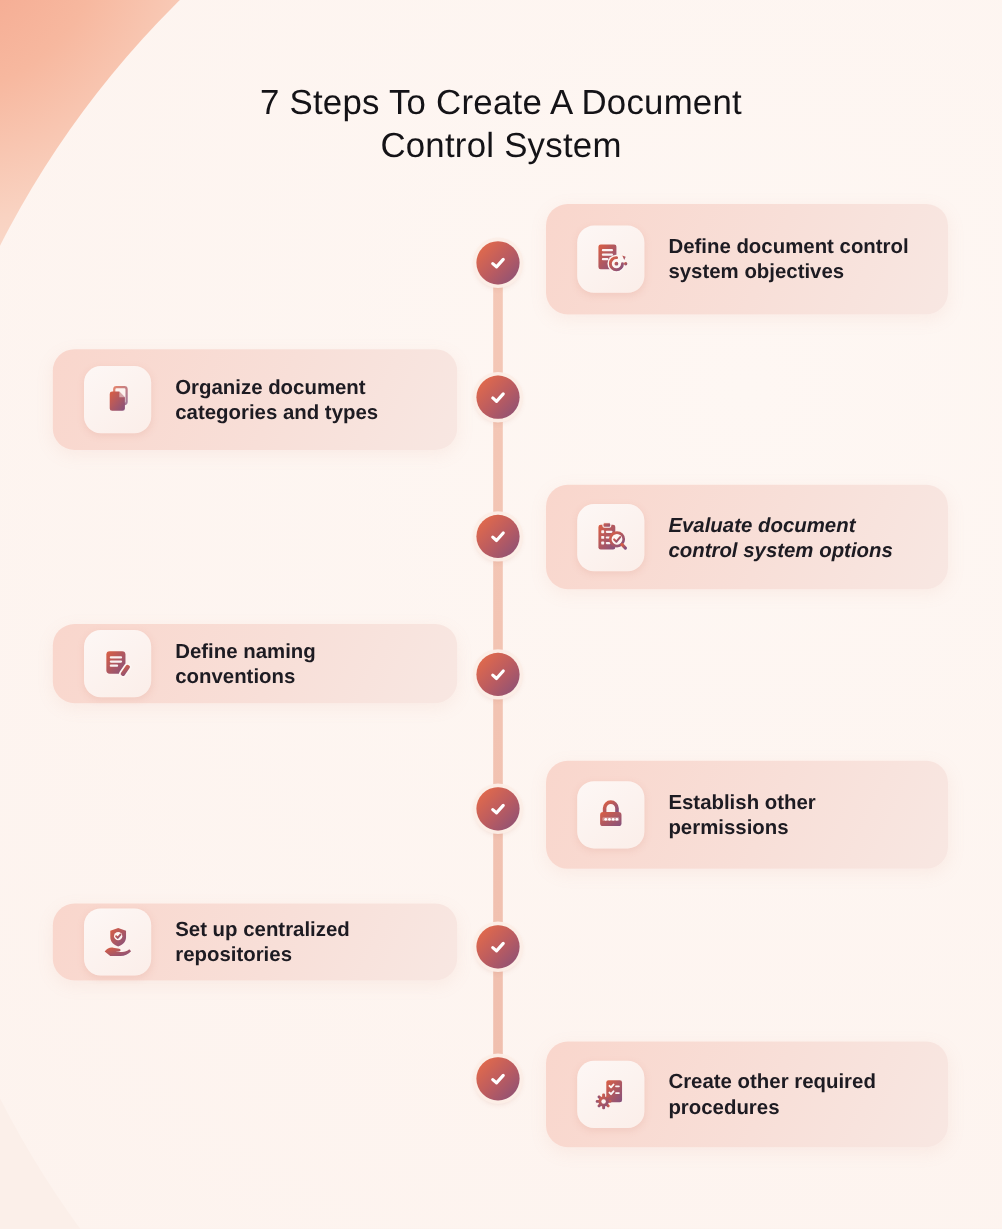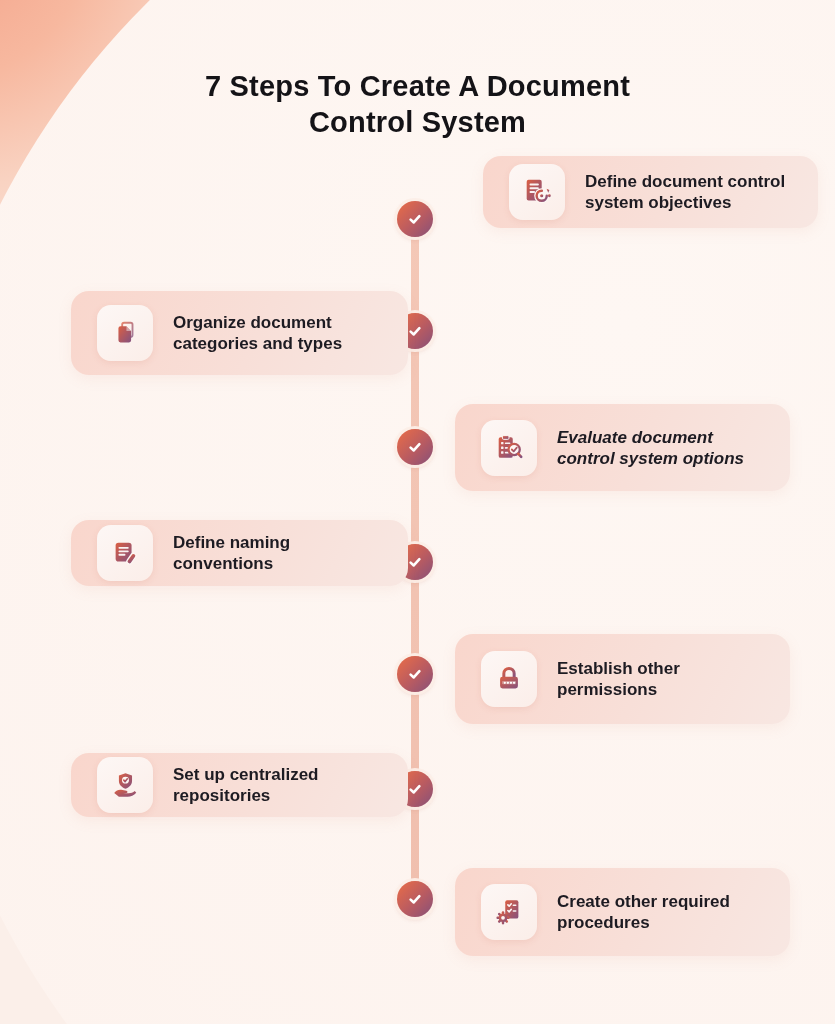"7 Steps To Create A" .page-title { font-weight: 700 -> 400 }
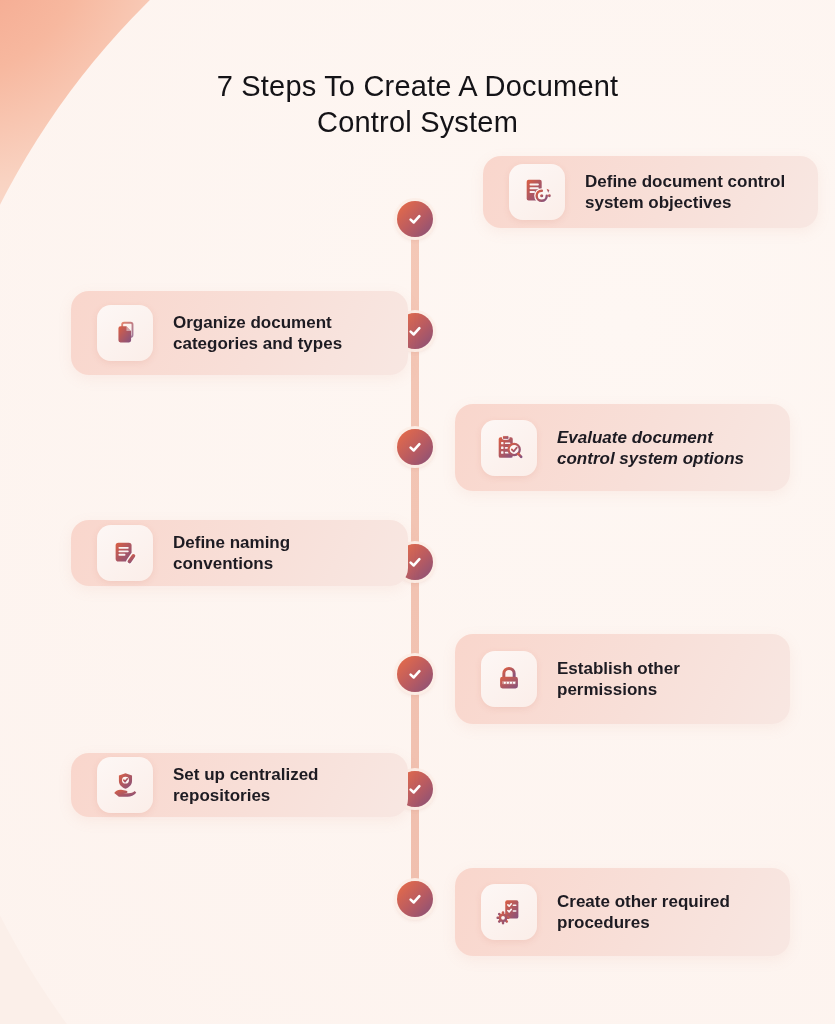"Define document control system" div.card { height: 72px -> 92px; margin-left: 28px -> none; top: 156px -> 170px }
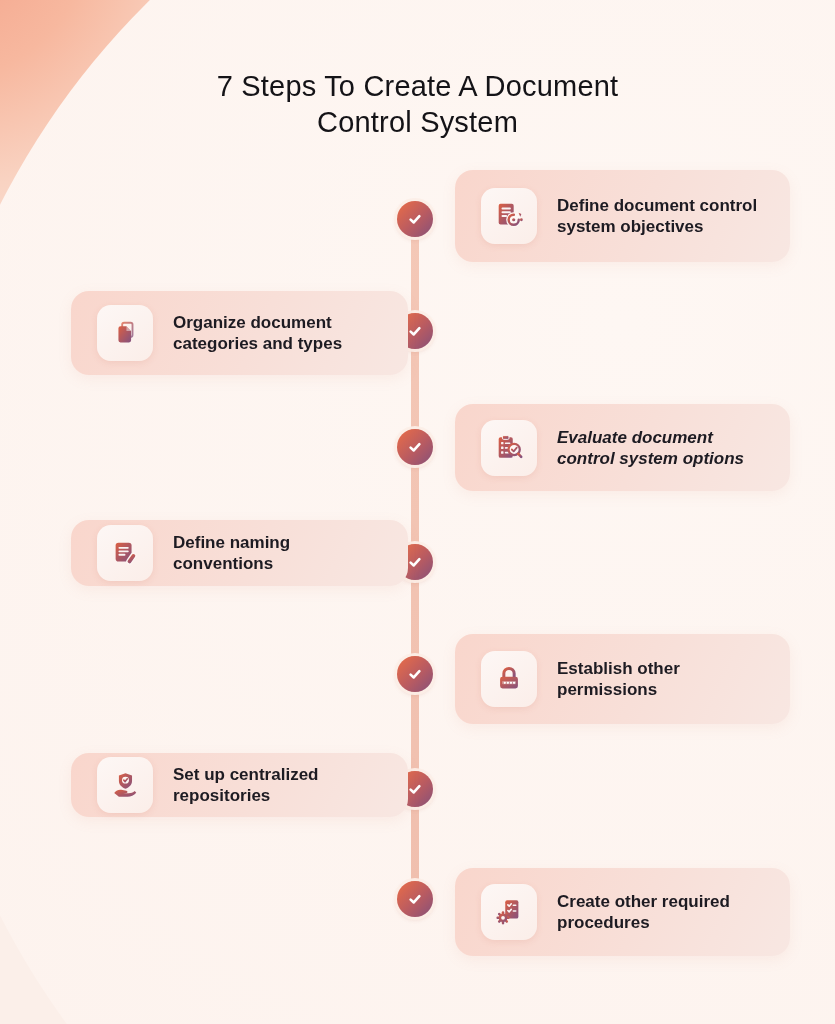"Organize document categories and types" .card.left { margin-left: 27px -> none }
